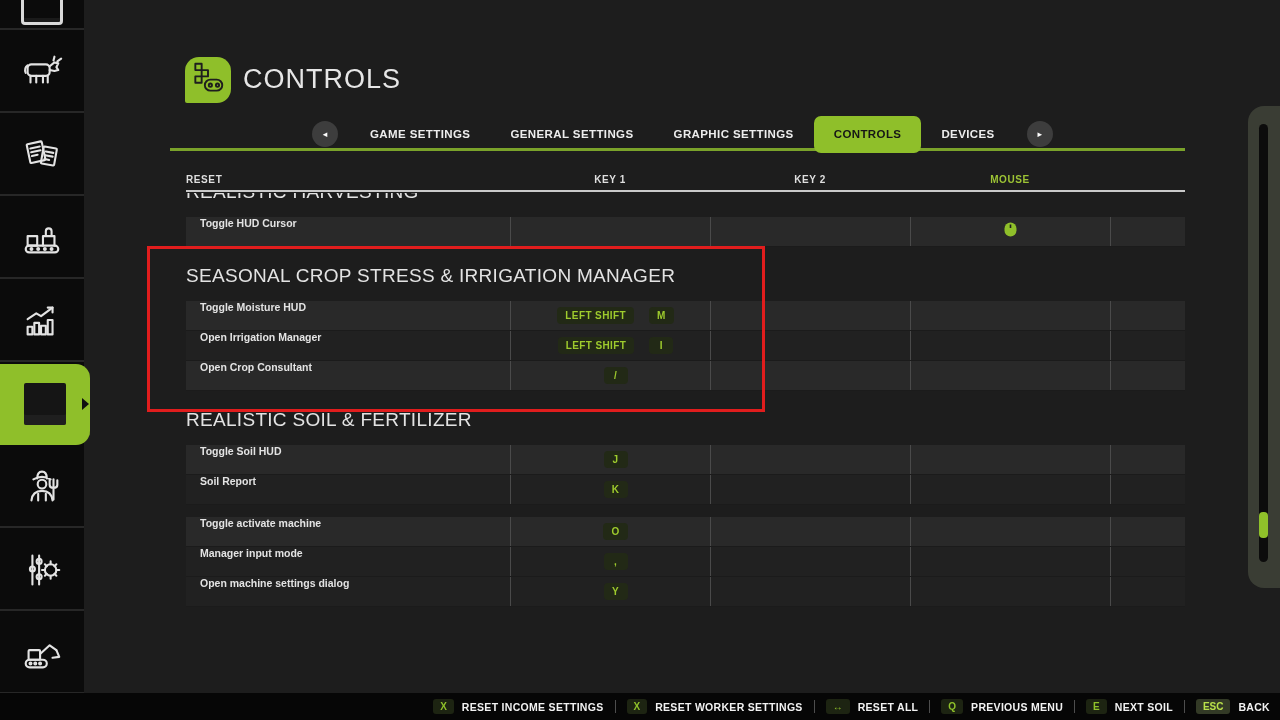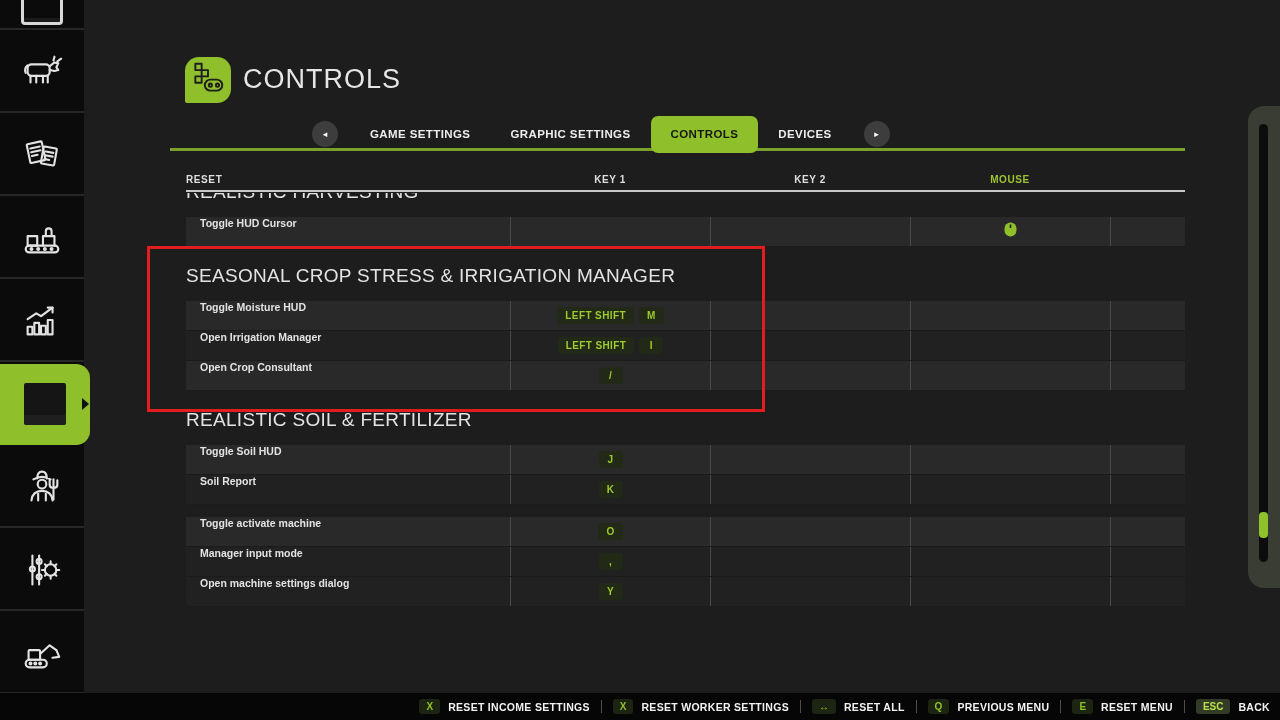"GENERAL SETTINGS" div.tab { html: none -> <div>GENERAL SETTINGS</div> }
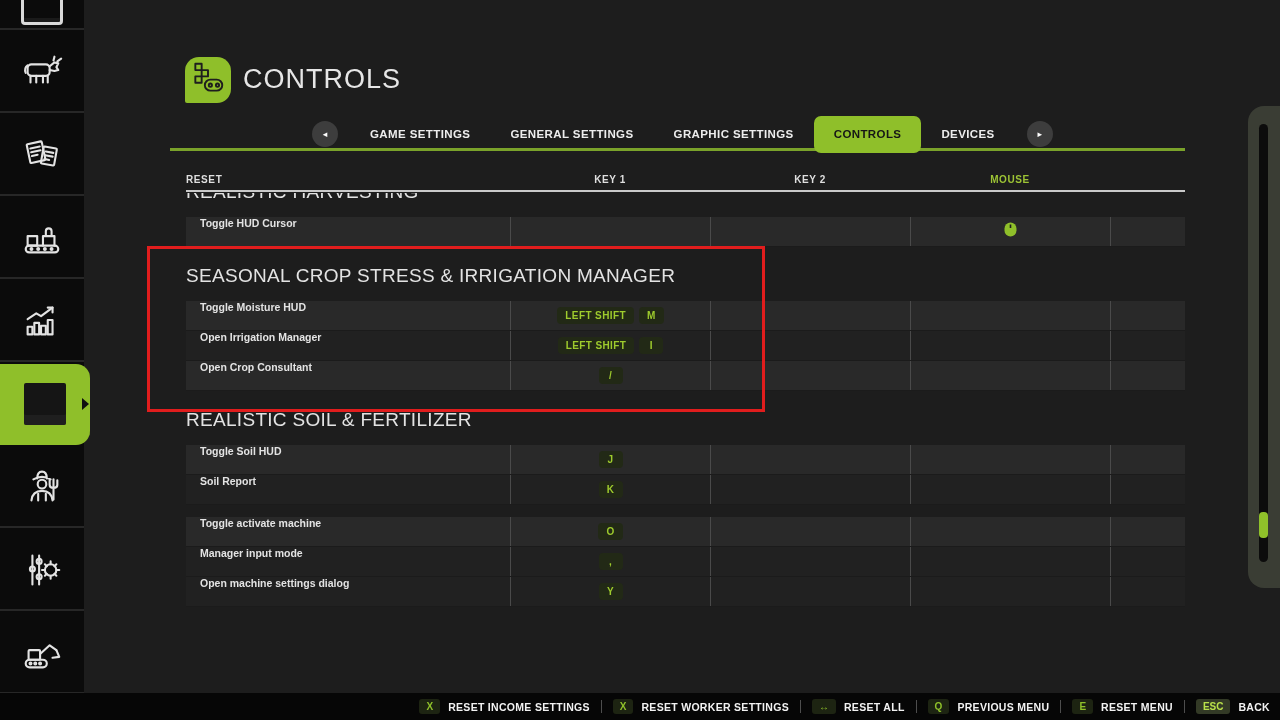"LEFT SHIFT" .key-badge { margin-left: none -> 10px }
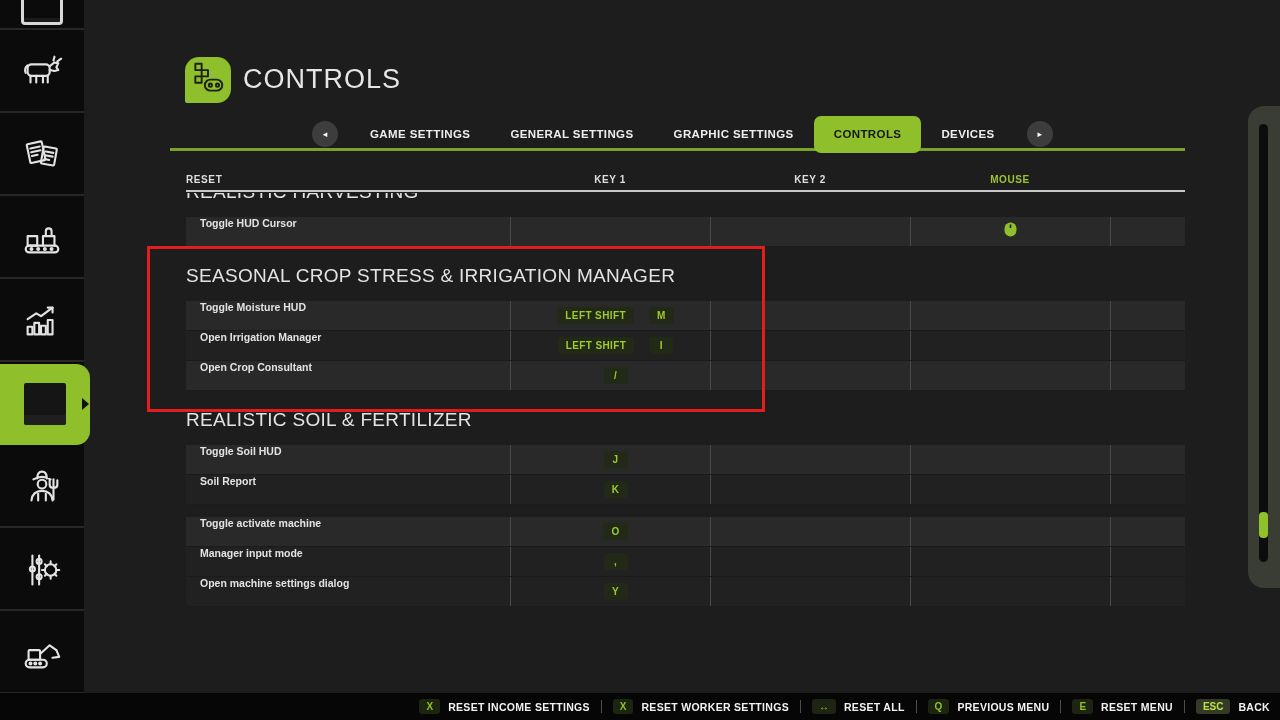"RESET MENU" span.flabel { text: RESET MENU -> NEXT SOIL }
